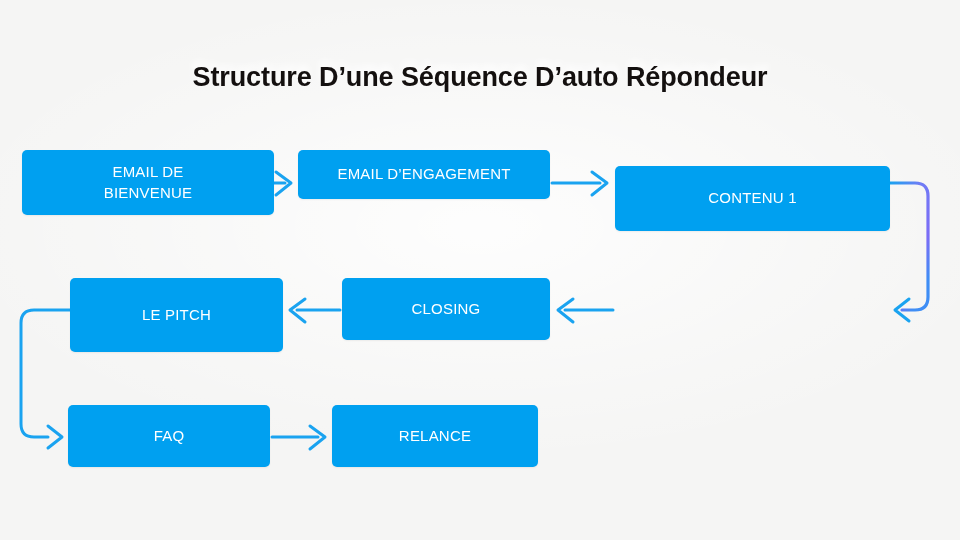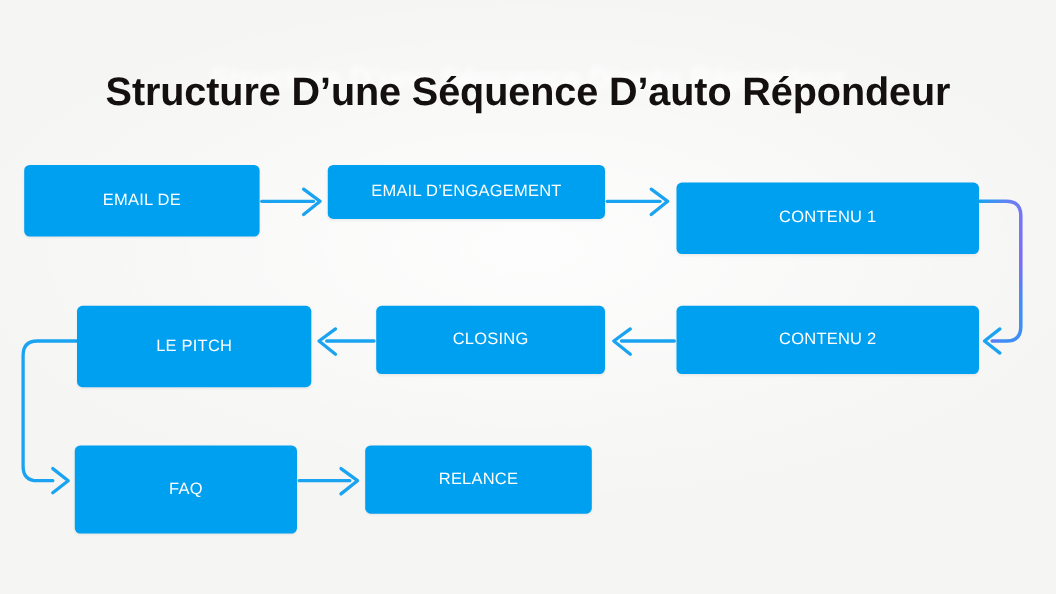"Structure D’une Séquence D’auto" #title { font-size: 36px -> 27px }
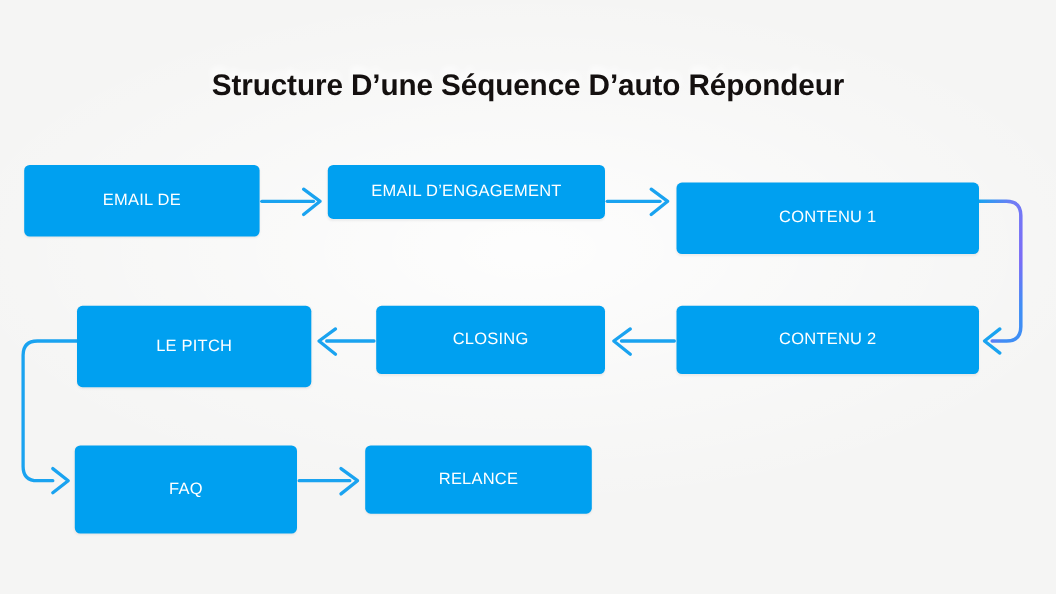"EMAIL DE" div.node { width: 214px -> 252px }
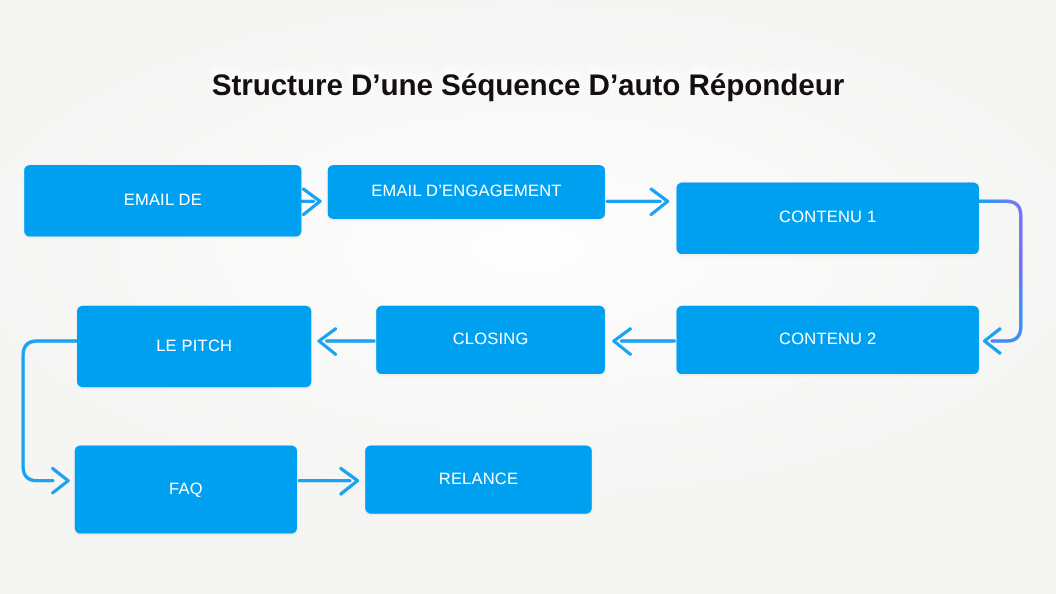"BIENVENUE" span { html: none -> <span>BIENVENUE</span> }
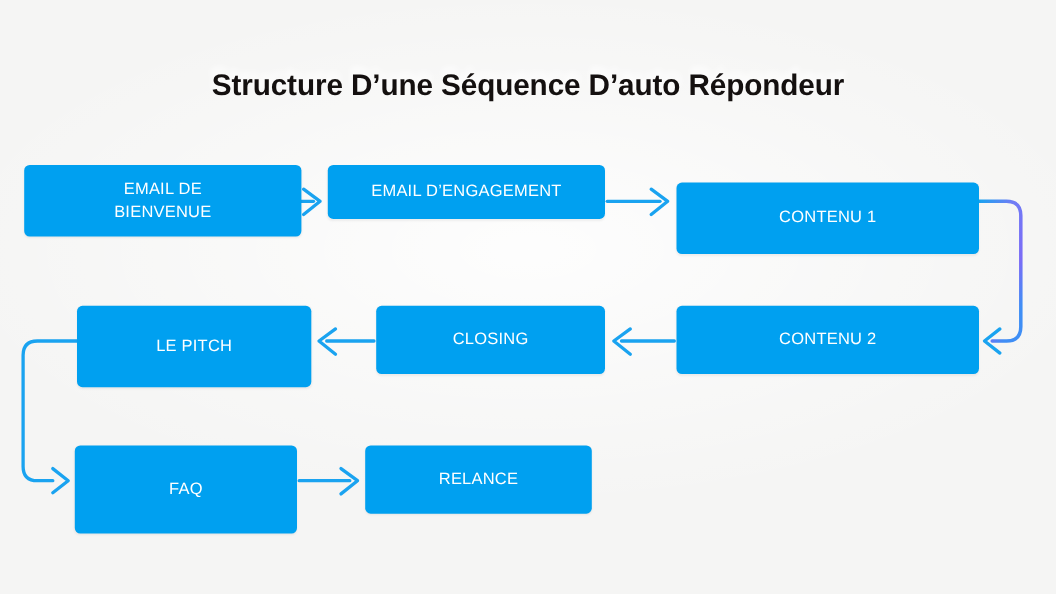"CONTENU 2" div.node { html: <div> <span>CONTENU 2</span> </div> -> none }
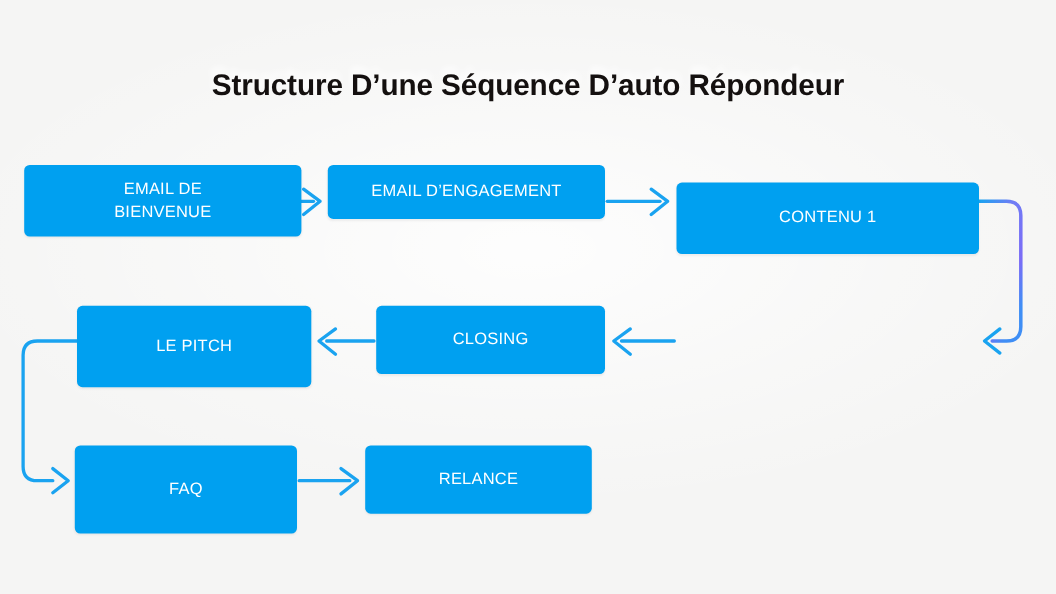"FAQ" div.node { height: 80px -> 62px }
